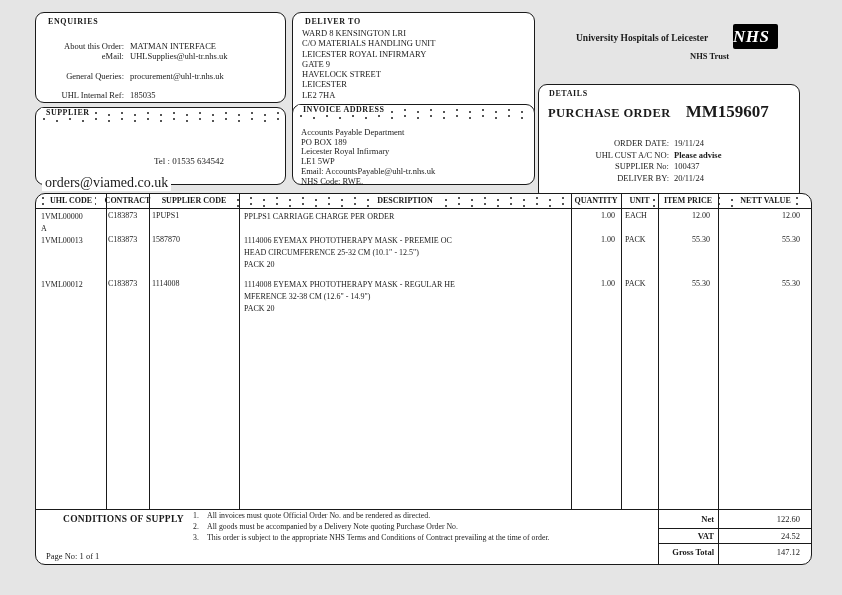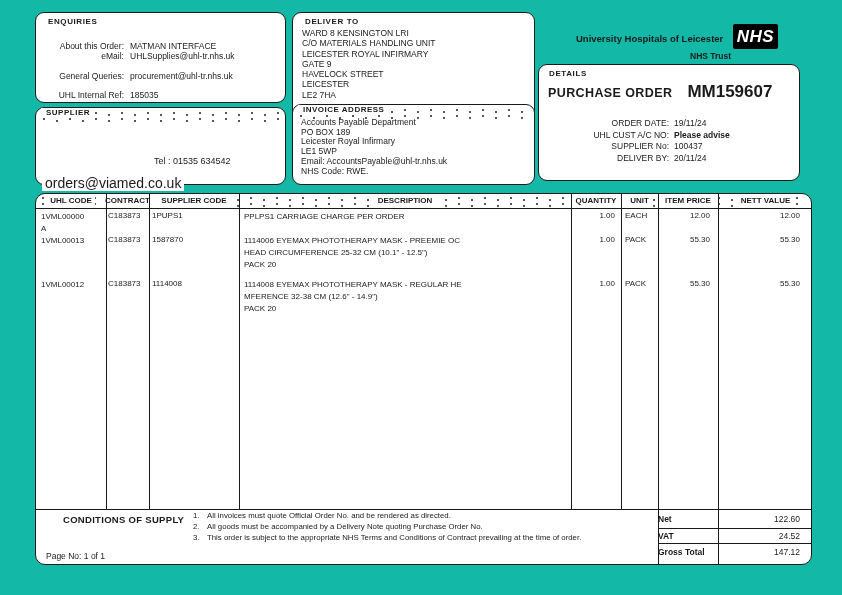"ENQUIRIES" .page { background: #14b8a6 -> #e5e5e5; font-family: none -> Liberation Serif, serif }
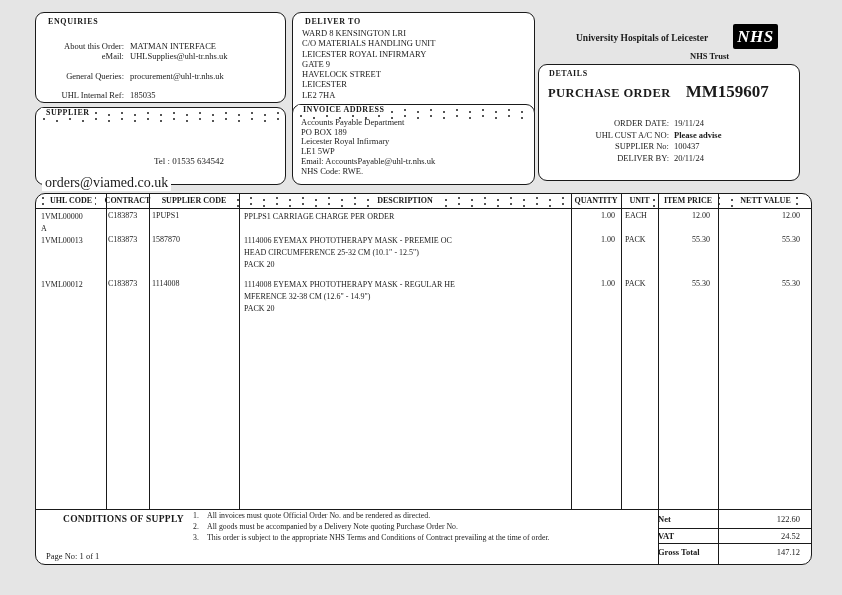"NHS" .nhs-logo { text-align: center -> left }
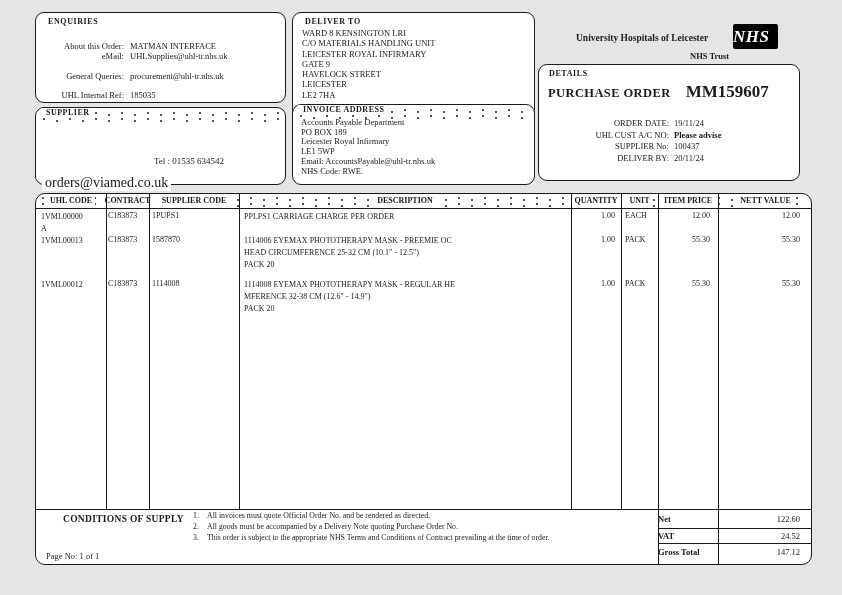"DETAILS" #details { top: 64px -> 84px }
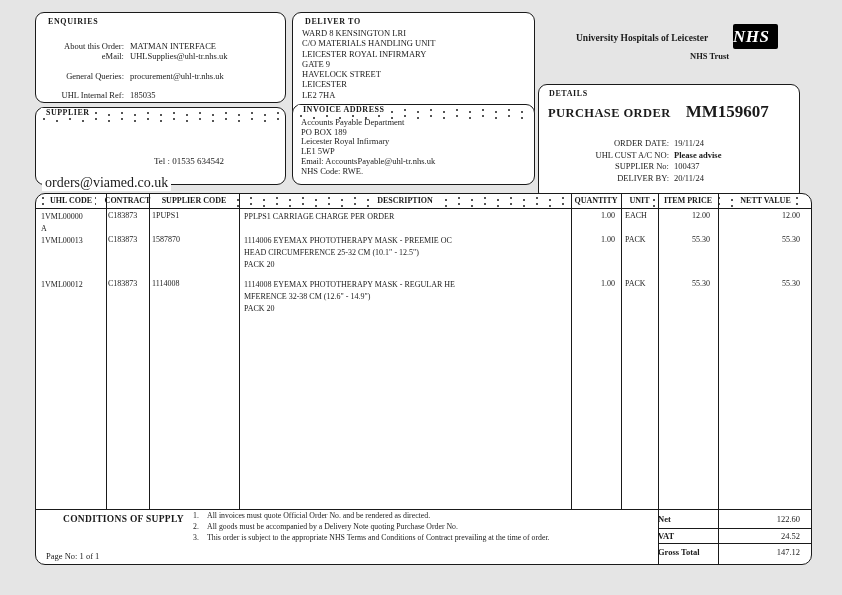"Accounts Payable Department" #invoice .addr { top: 13px -> 23px }
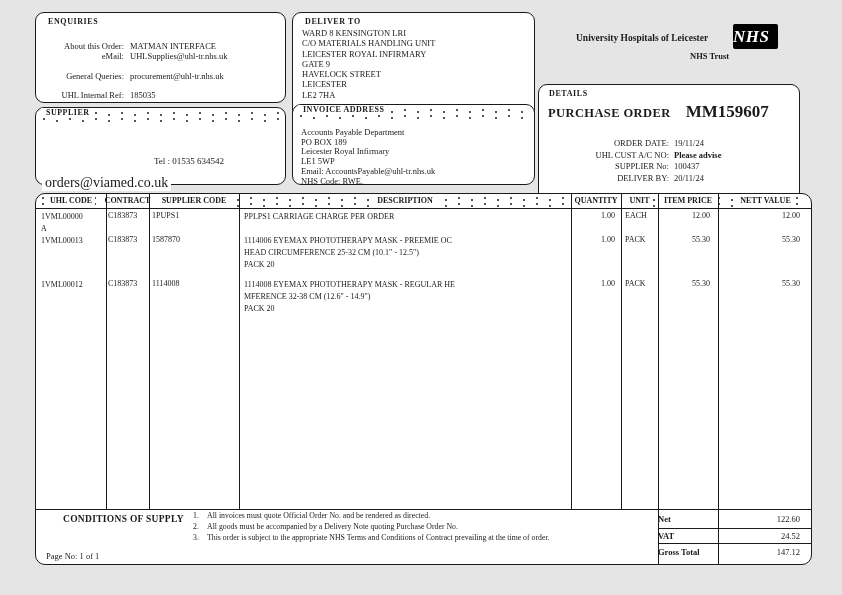"Net" .tot-label { text-align: none -> right }
